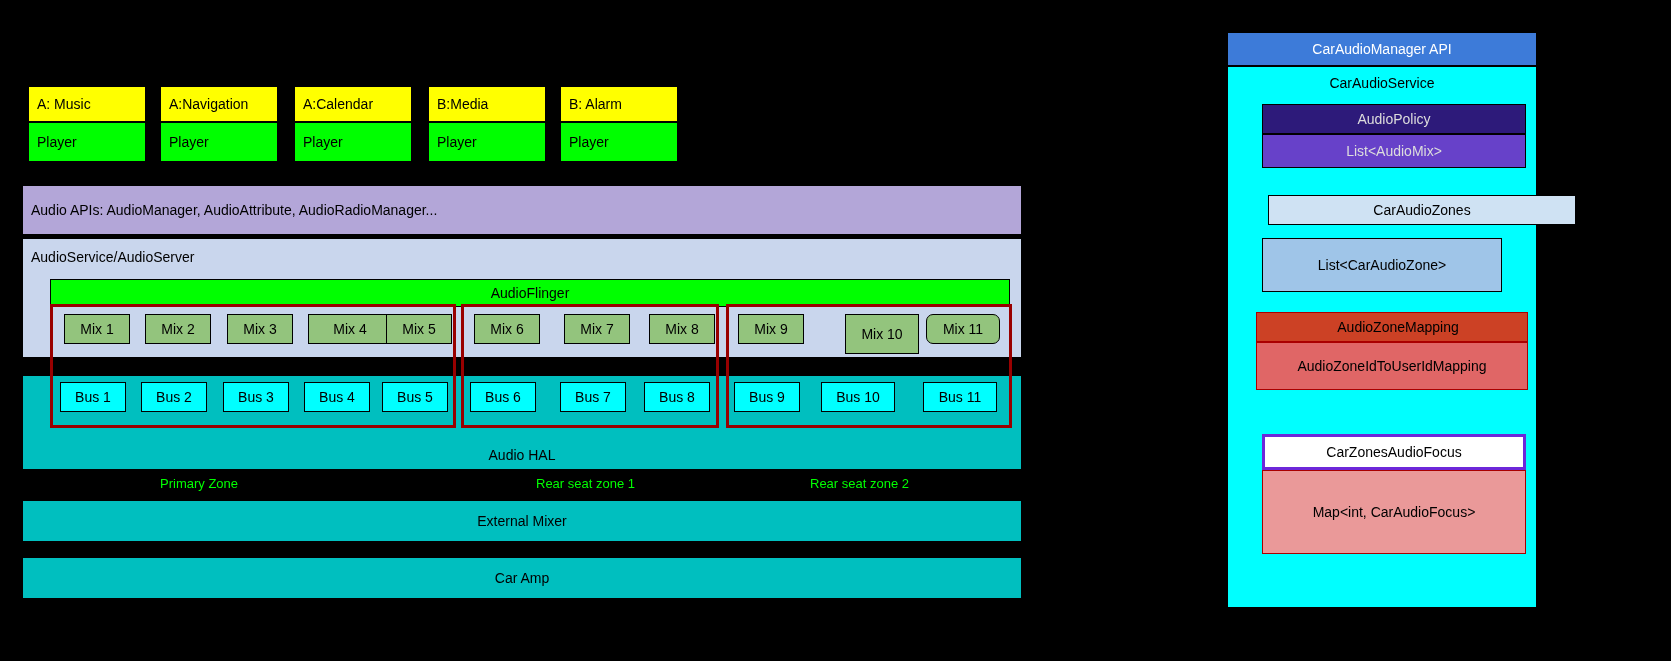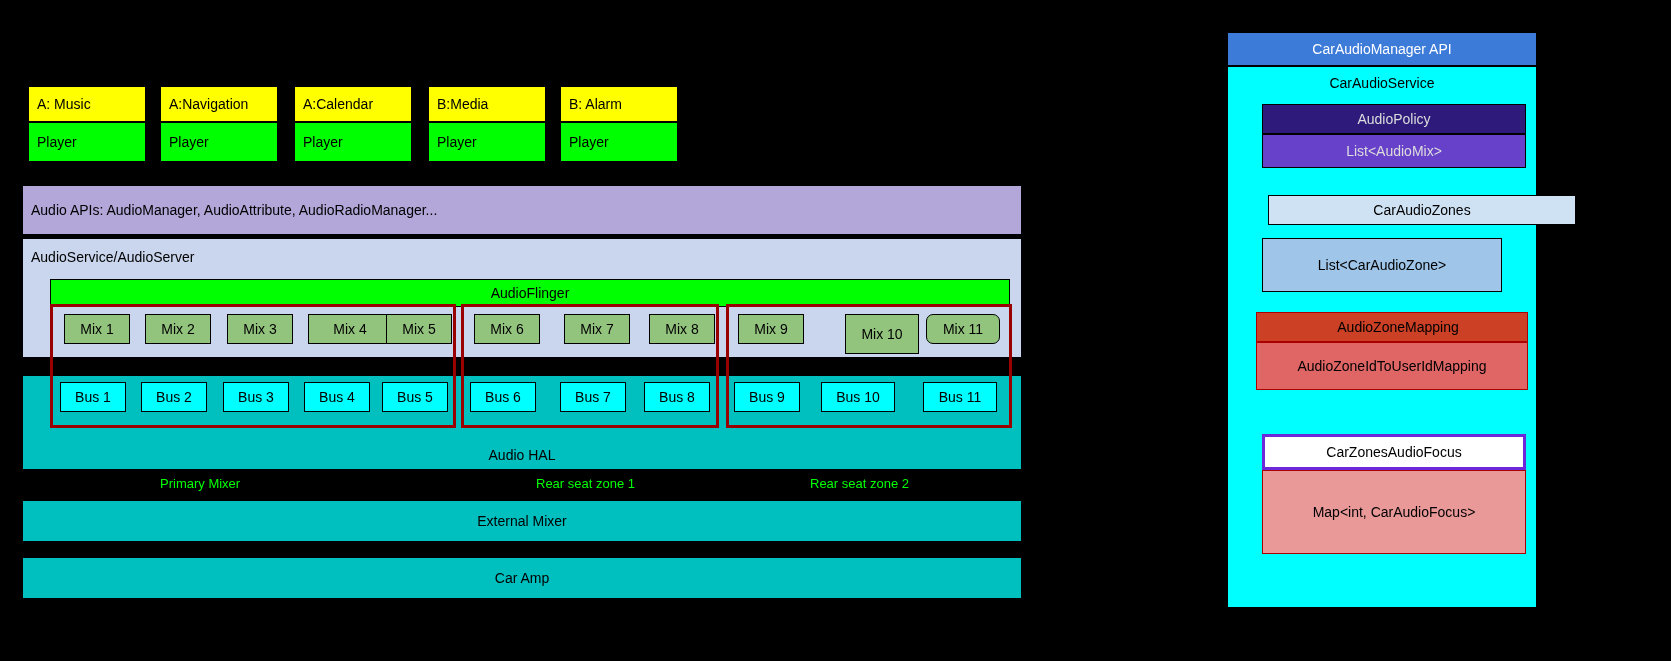"Primary Mixer" div.zone-label { text: Mixer -> Zone }
